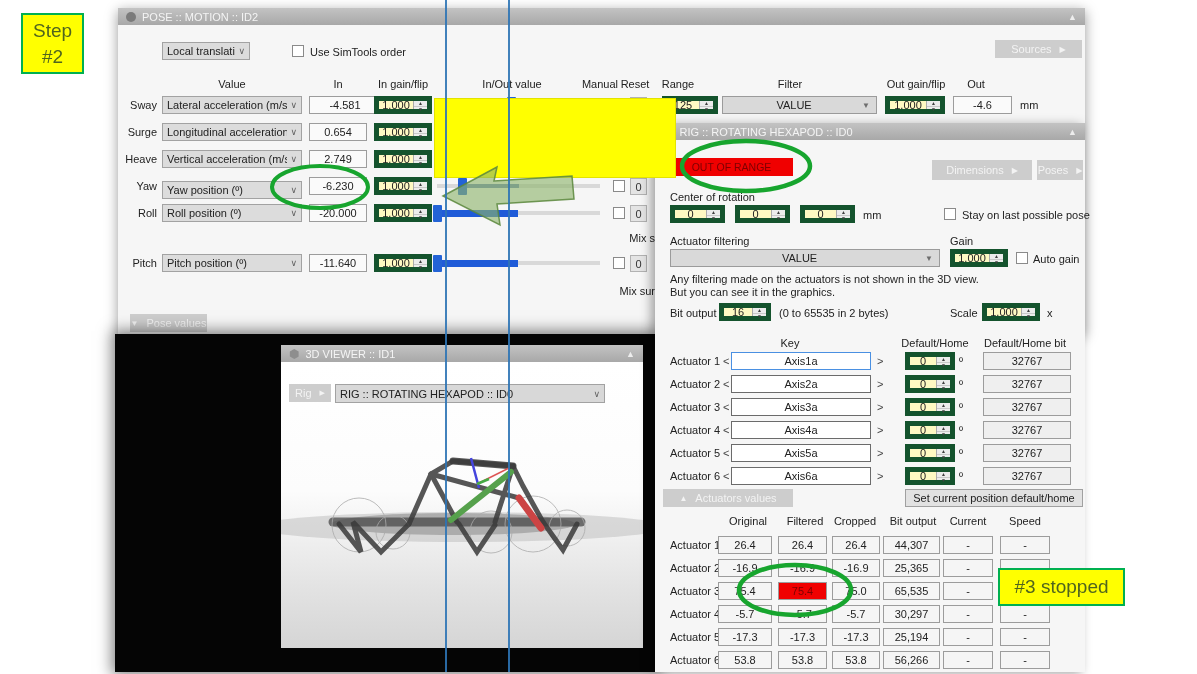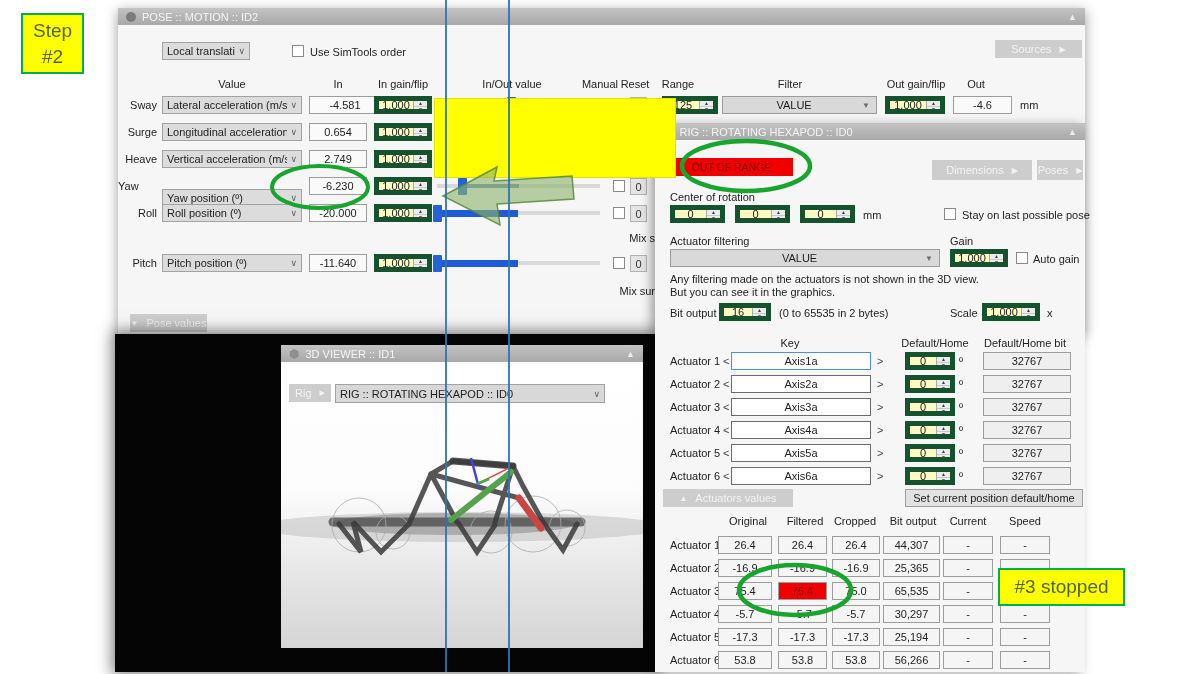"Yaw" div.abs { text-align: left -> right }
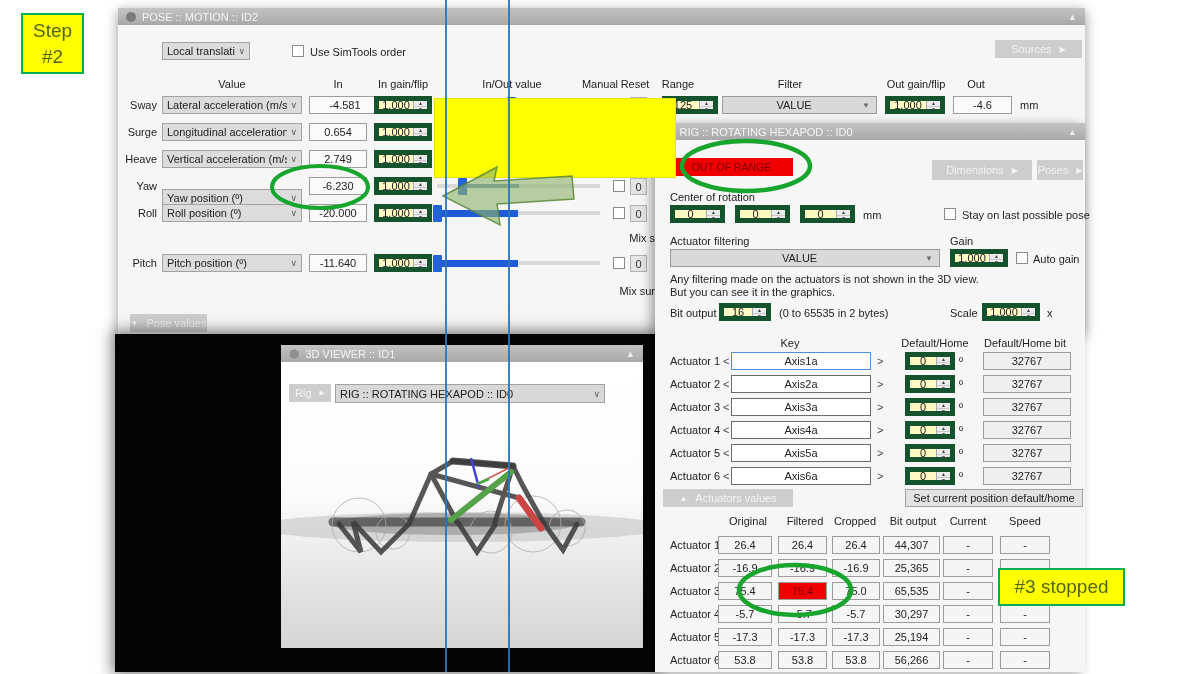"Yaw position (º)" div.abs { top: 12px -> 4px }
